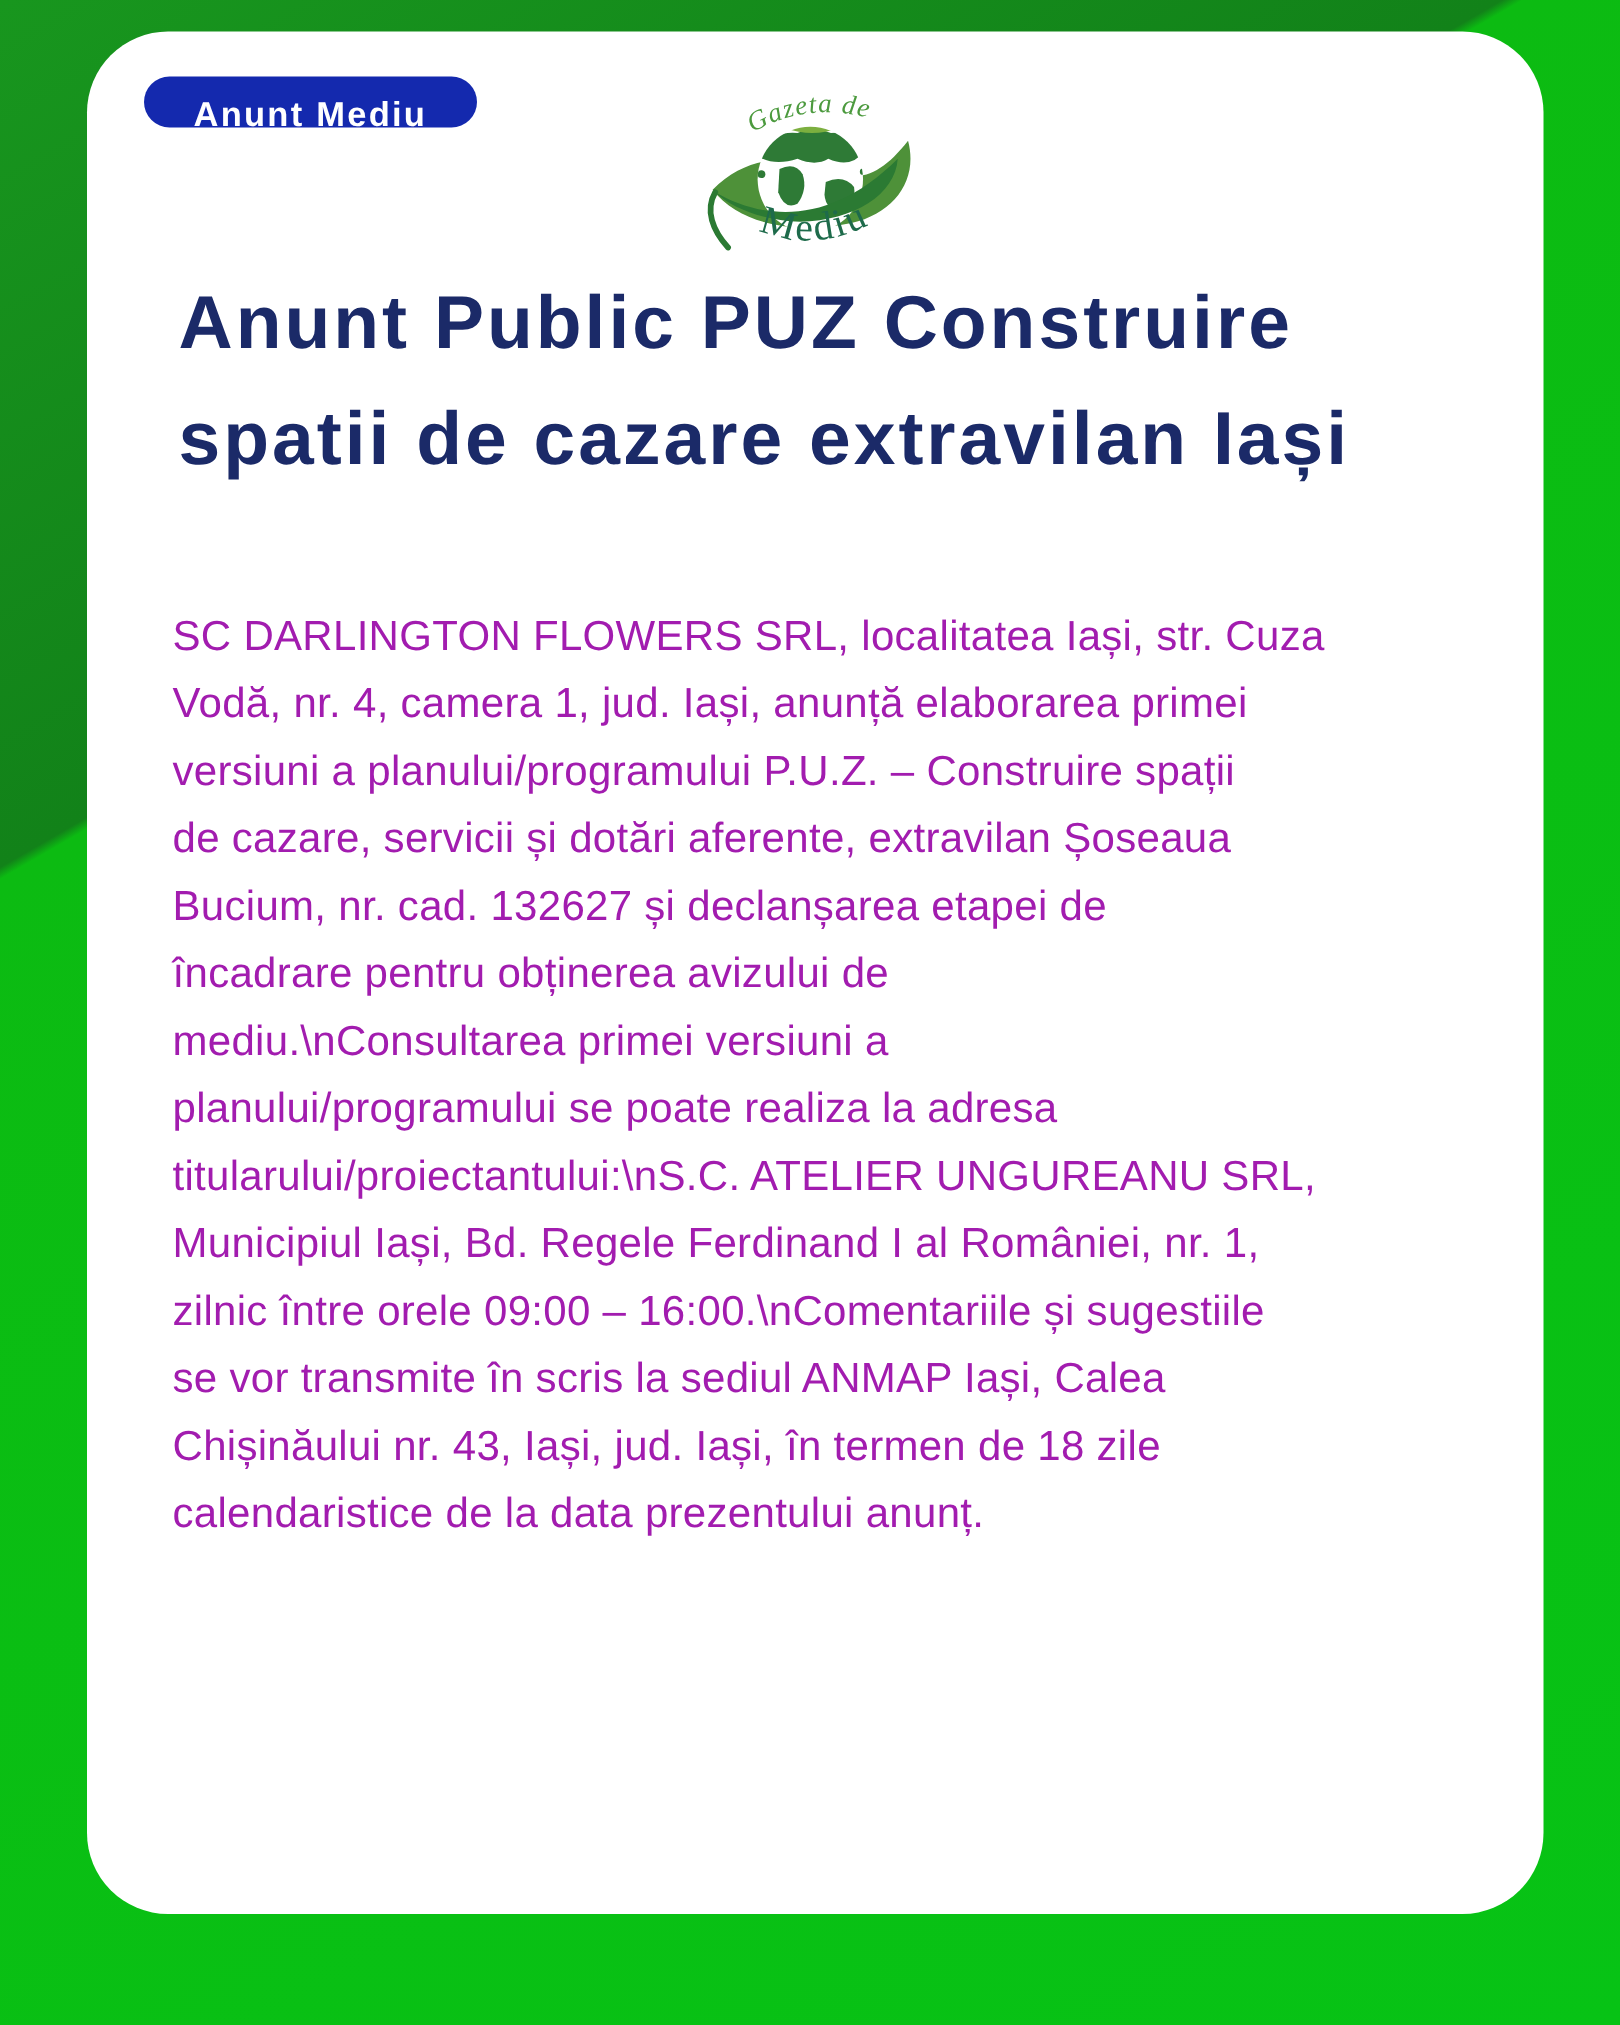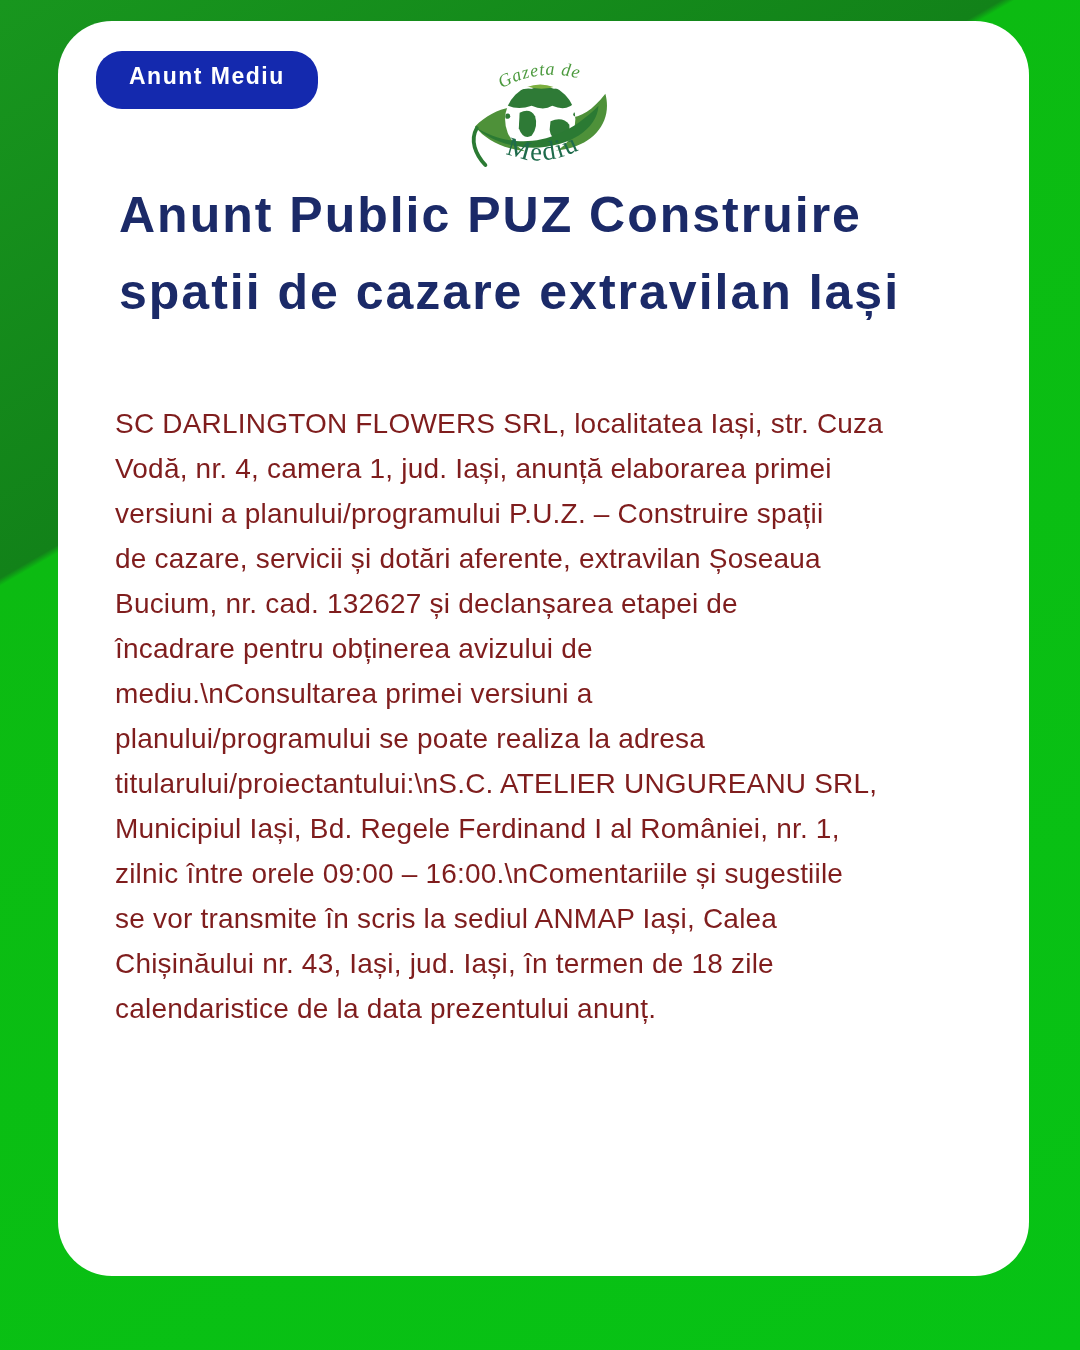"Anunt Mediu" .badge { height: 58px -> 34px }
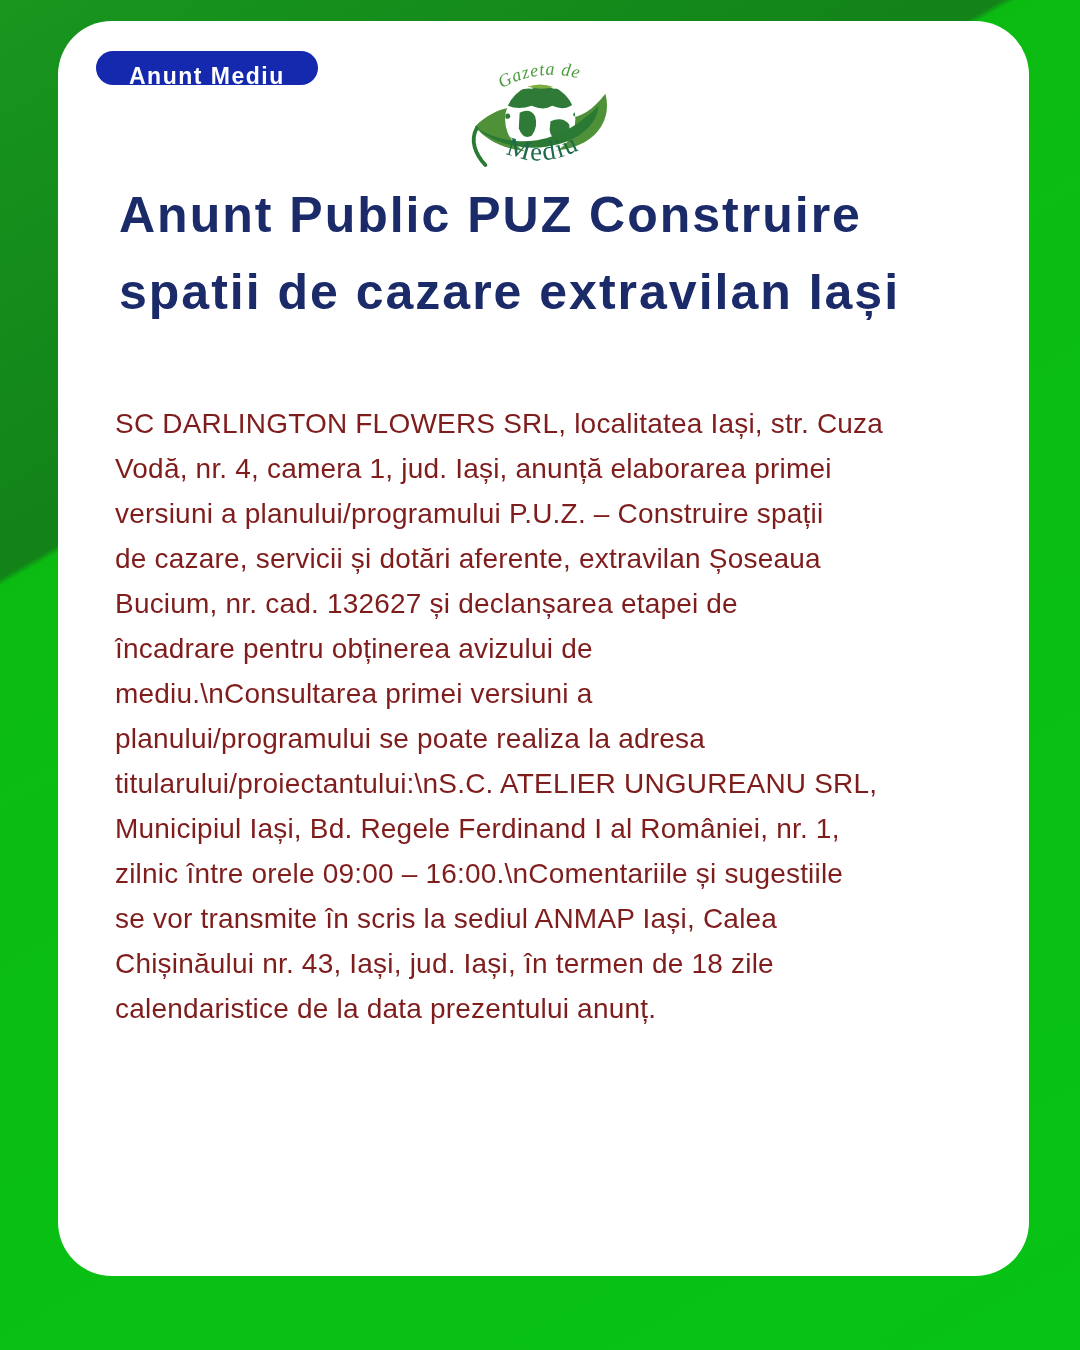"SC DARLINGTON FLOWERS SRL, localitatea" .body-text { color: #7f1d1d -> #a21caf }
